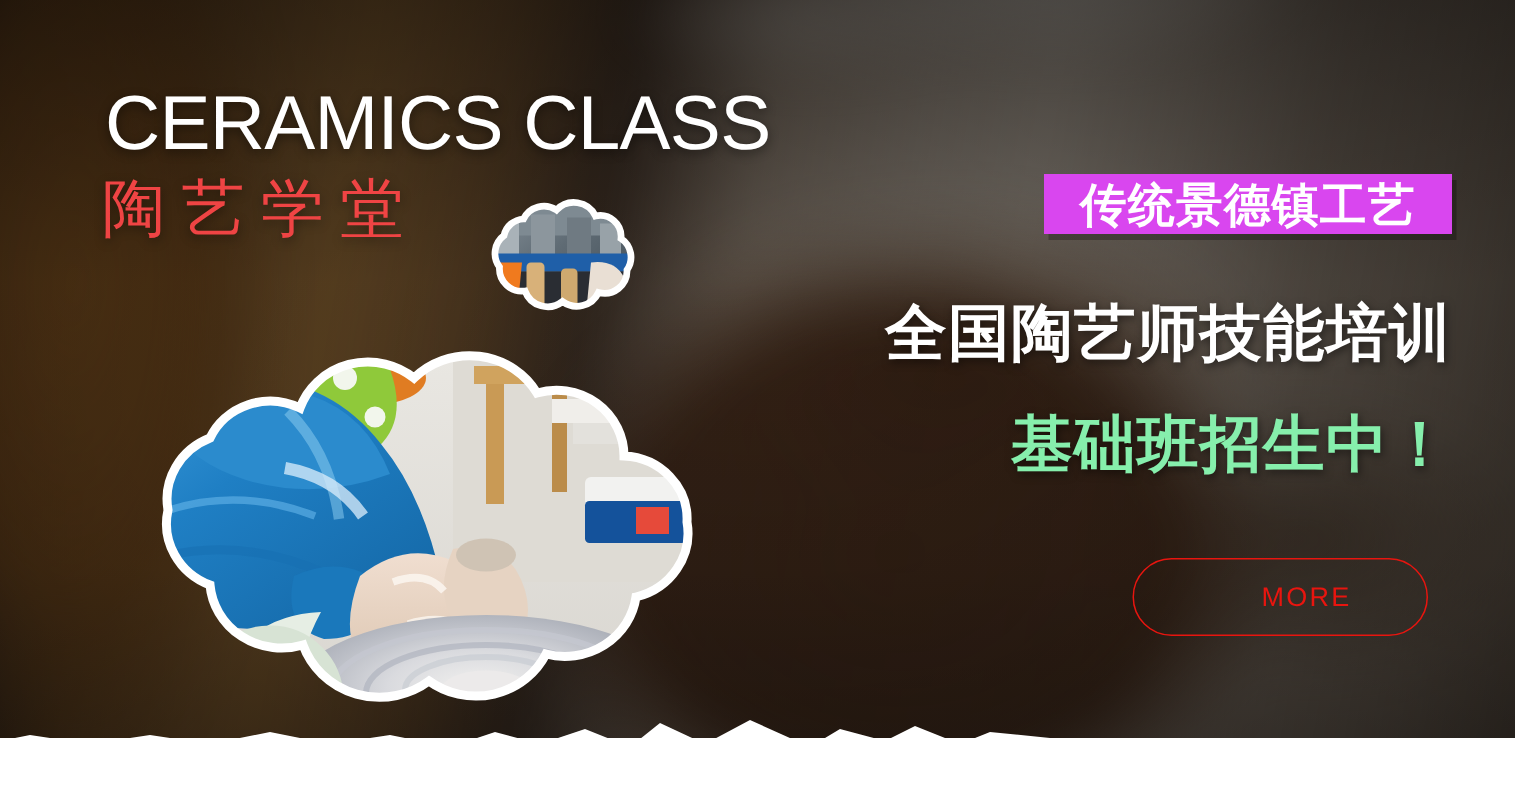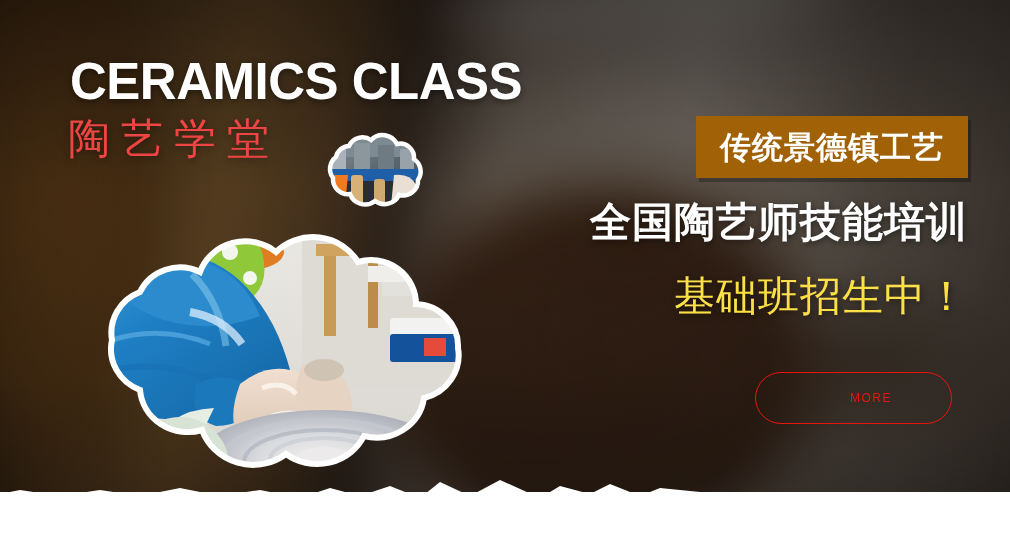"CERAMICS CLASS" .title-en { font-weight: bold -> normal }
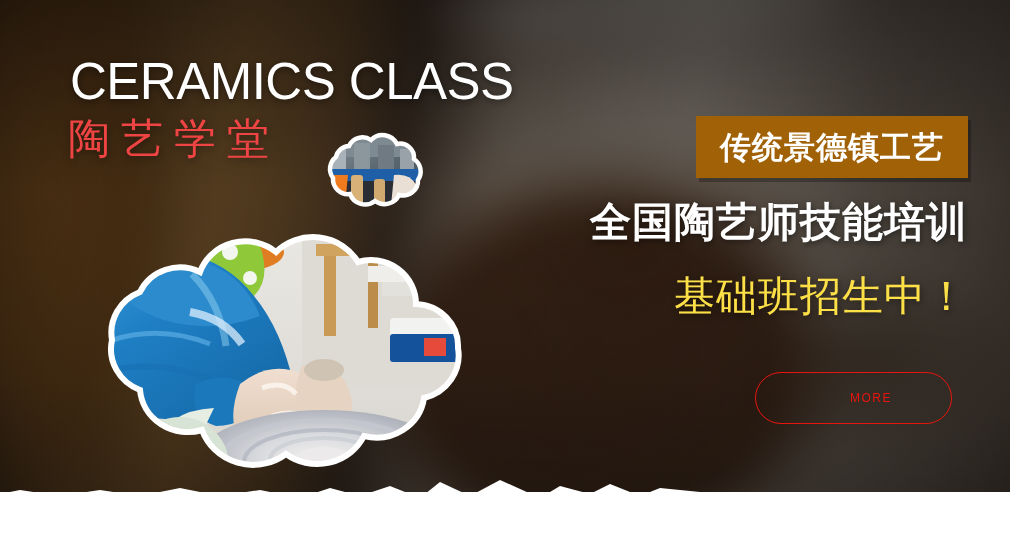"传统景德镇工艺" .badge { background: #a16207 -> #d946ef; height: 62px -> 40px }
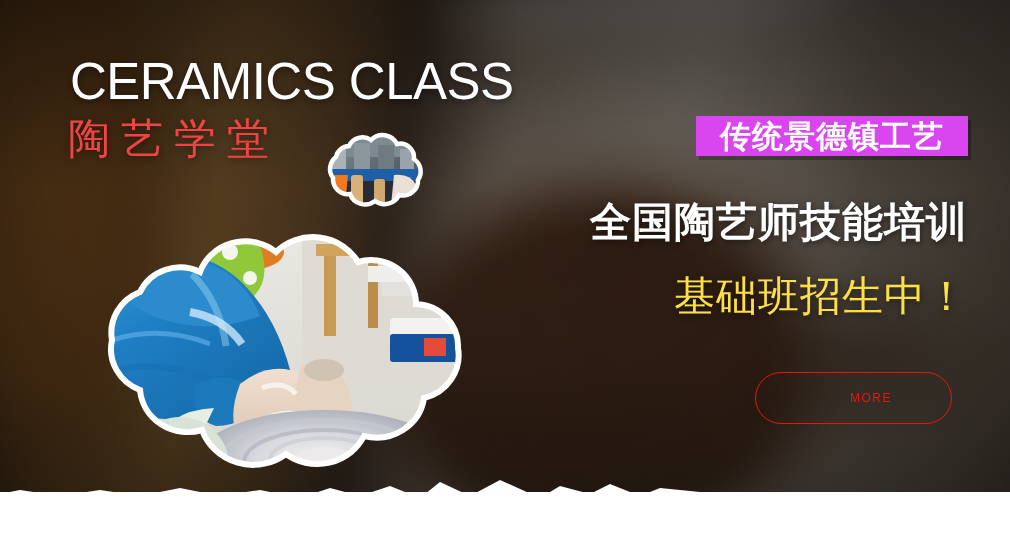"基础班招生中！" .headline-2 { color: #fde047 -> #86efac; font-weight: 400 -> 700 }
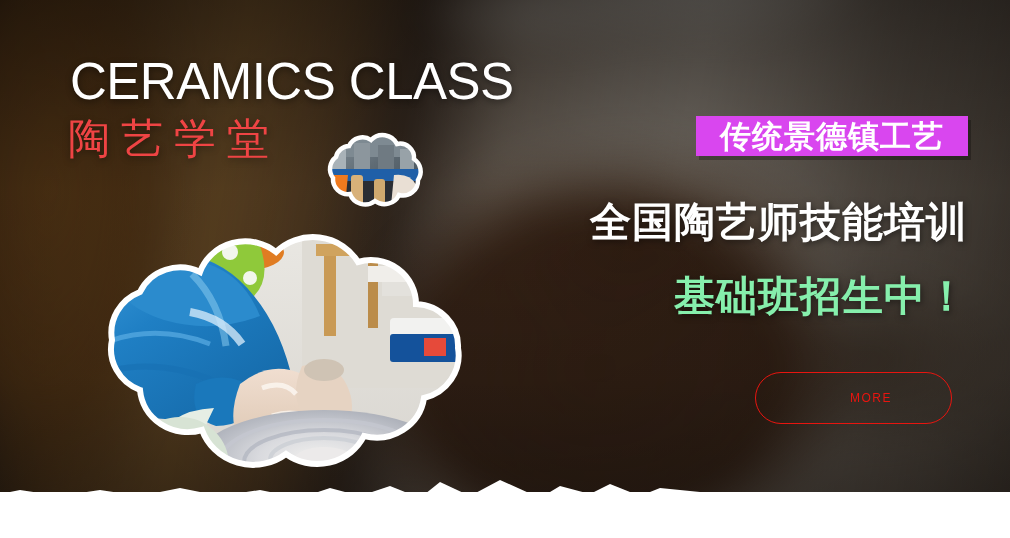"MORE" .more-label { font-size: 12px -> 18px }
